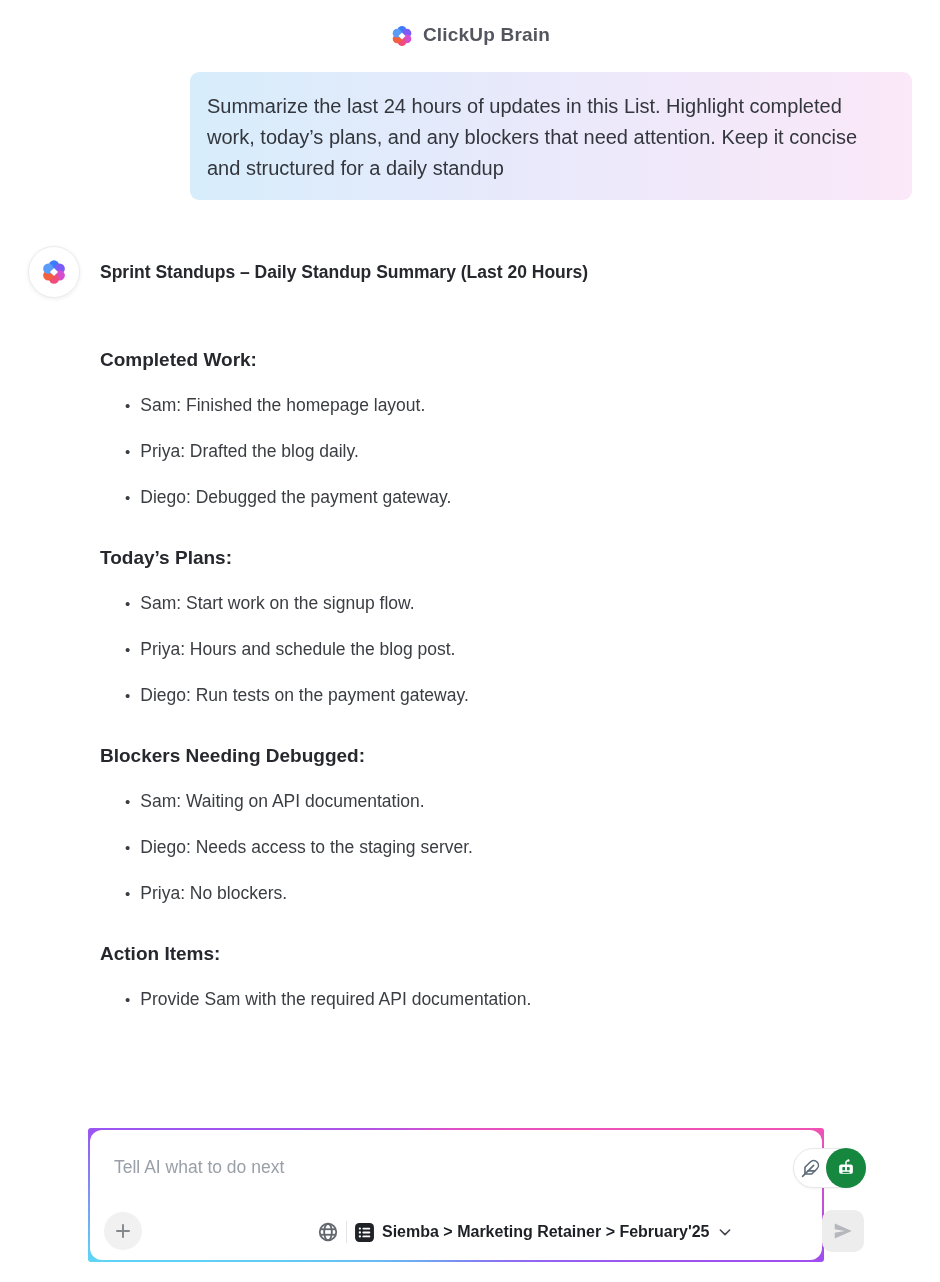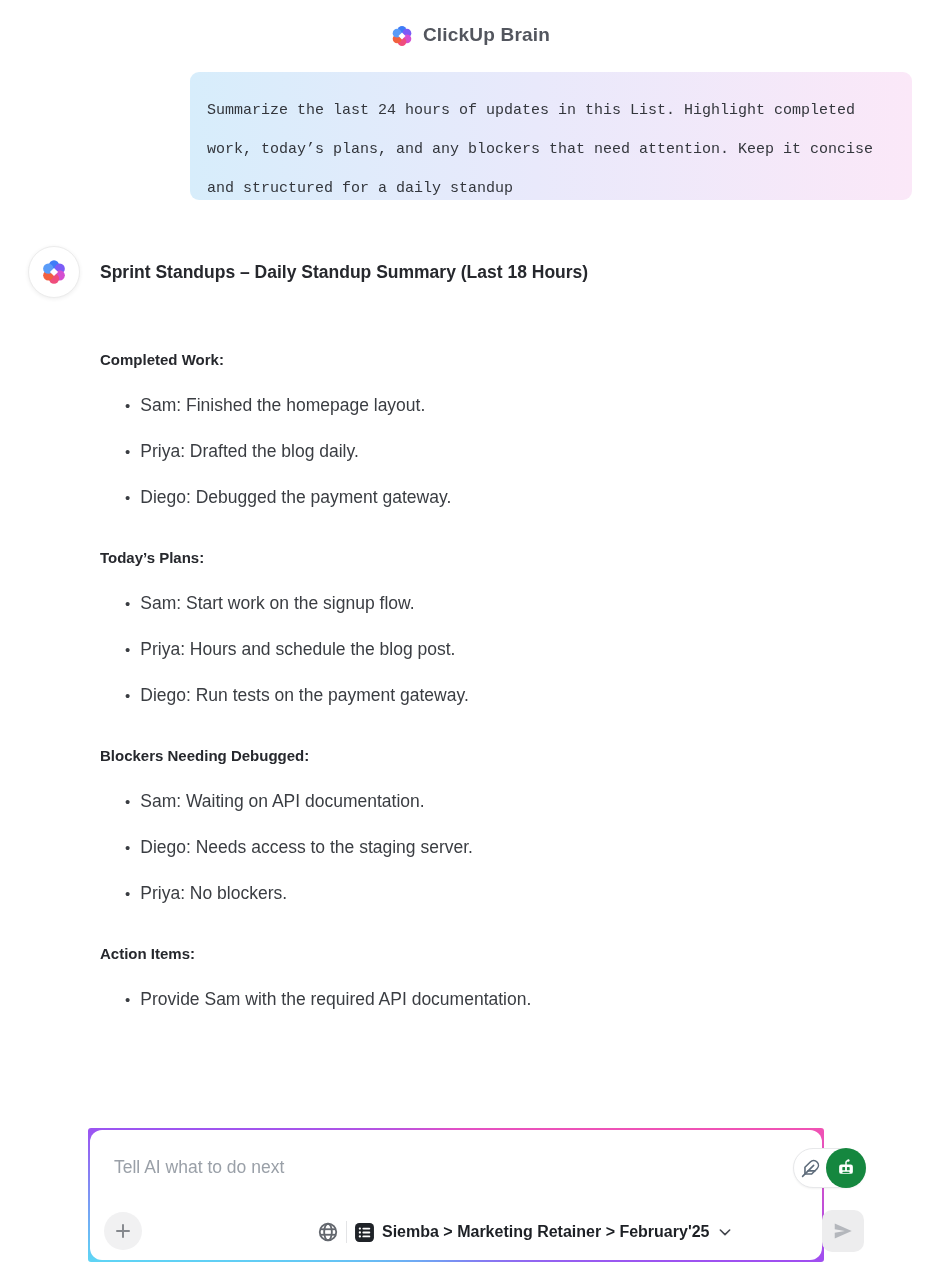"Summarize the last 24 hours" .prompt-bubble .prompt-text { font-family: Liberation Mono, monospace -> none; font-size: 15px -> 20px; line-height: 39px -> 31px }
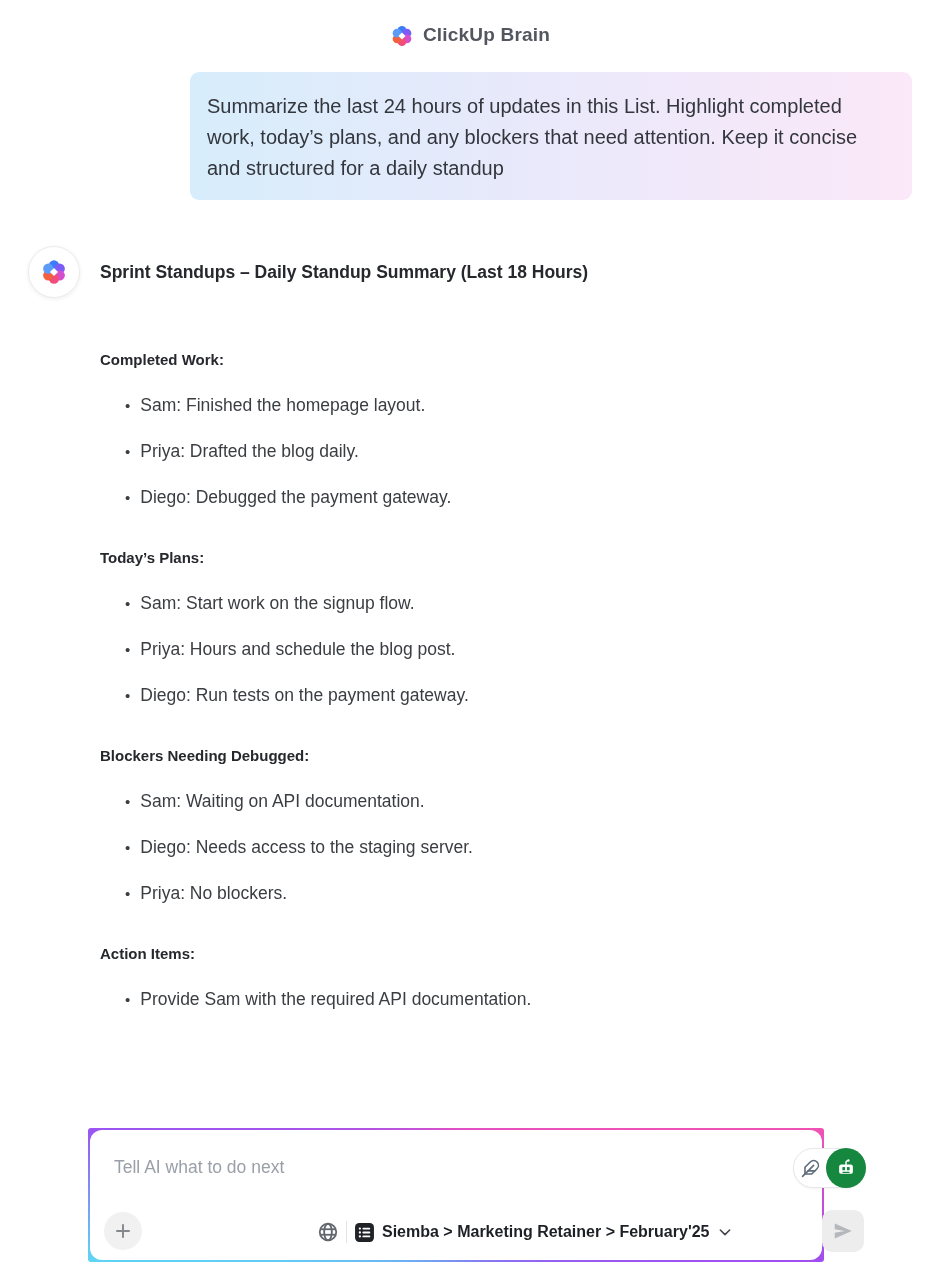"Sprint Standups – Daily Standup" div.response-title { text: 18 -> 20 }
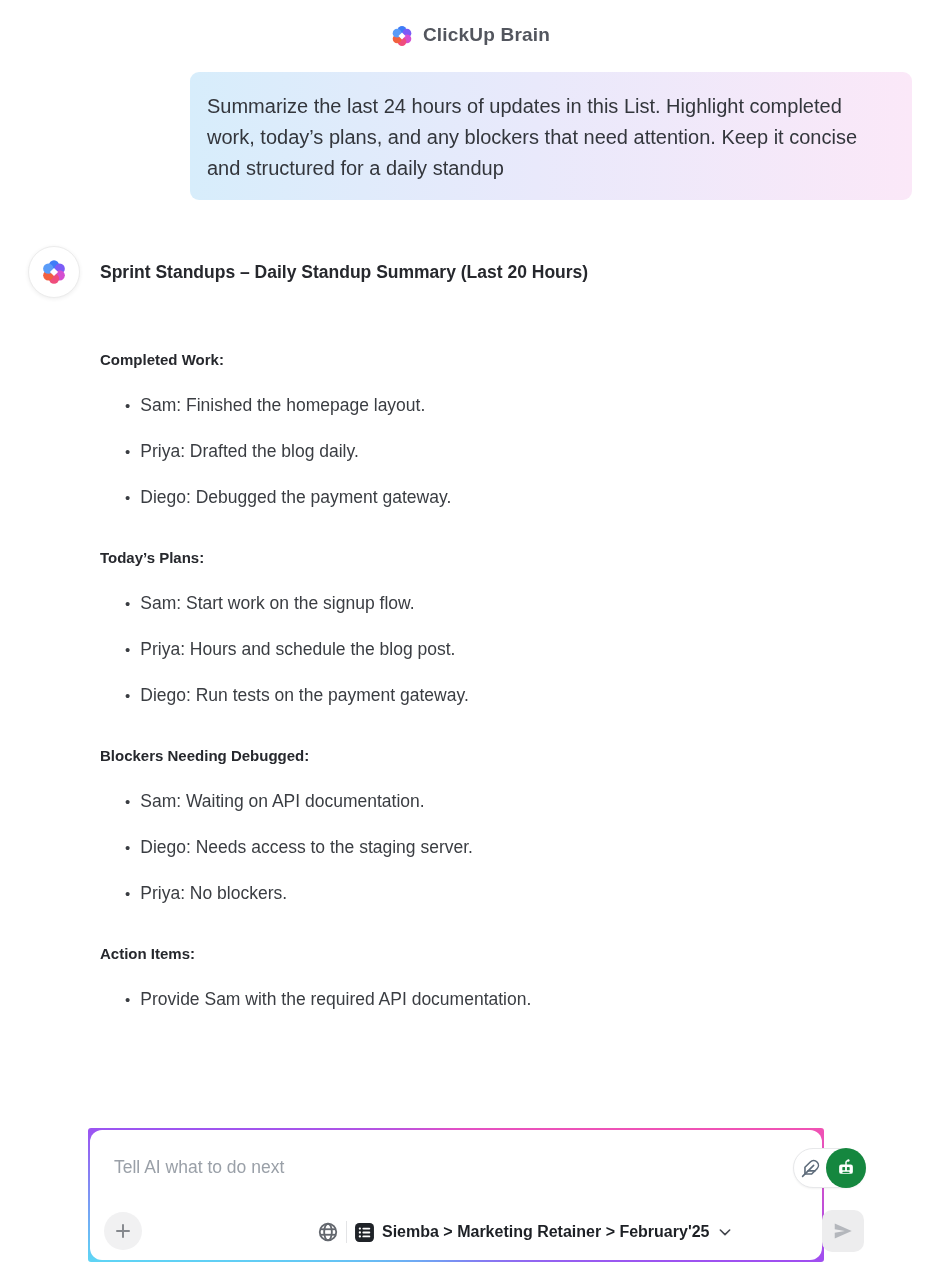"Completed Work:" .section-heading { font-size: 15px -> 19px }
